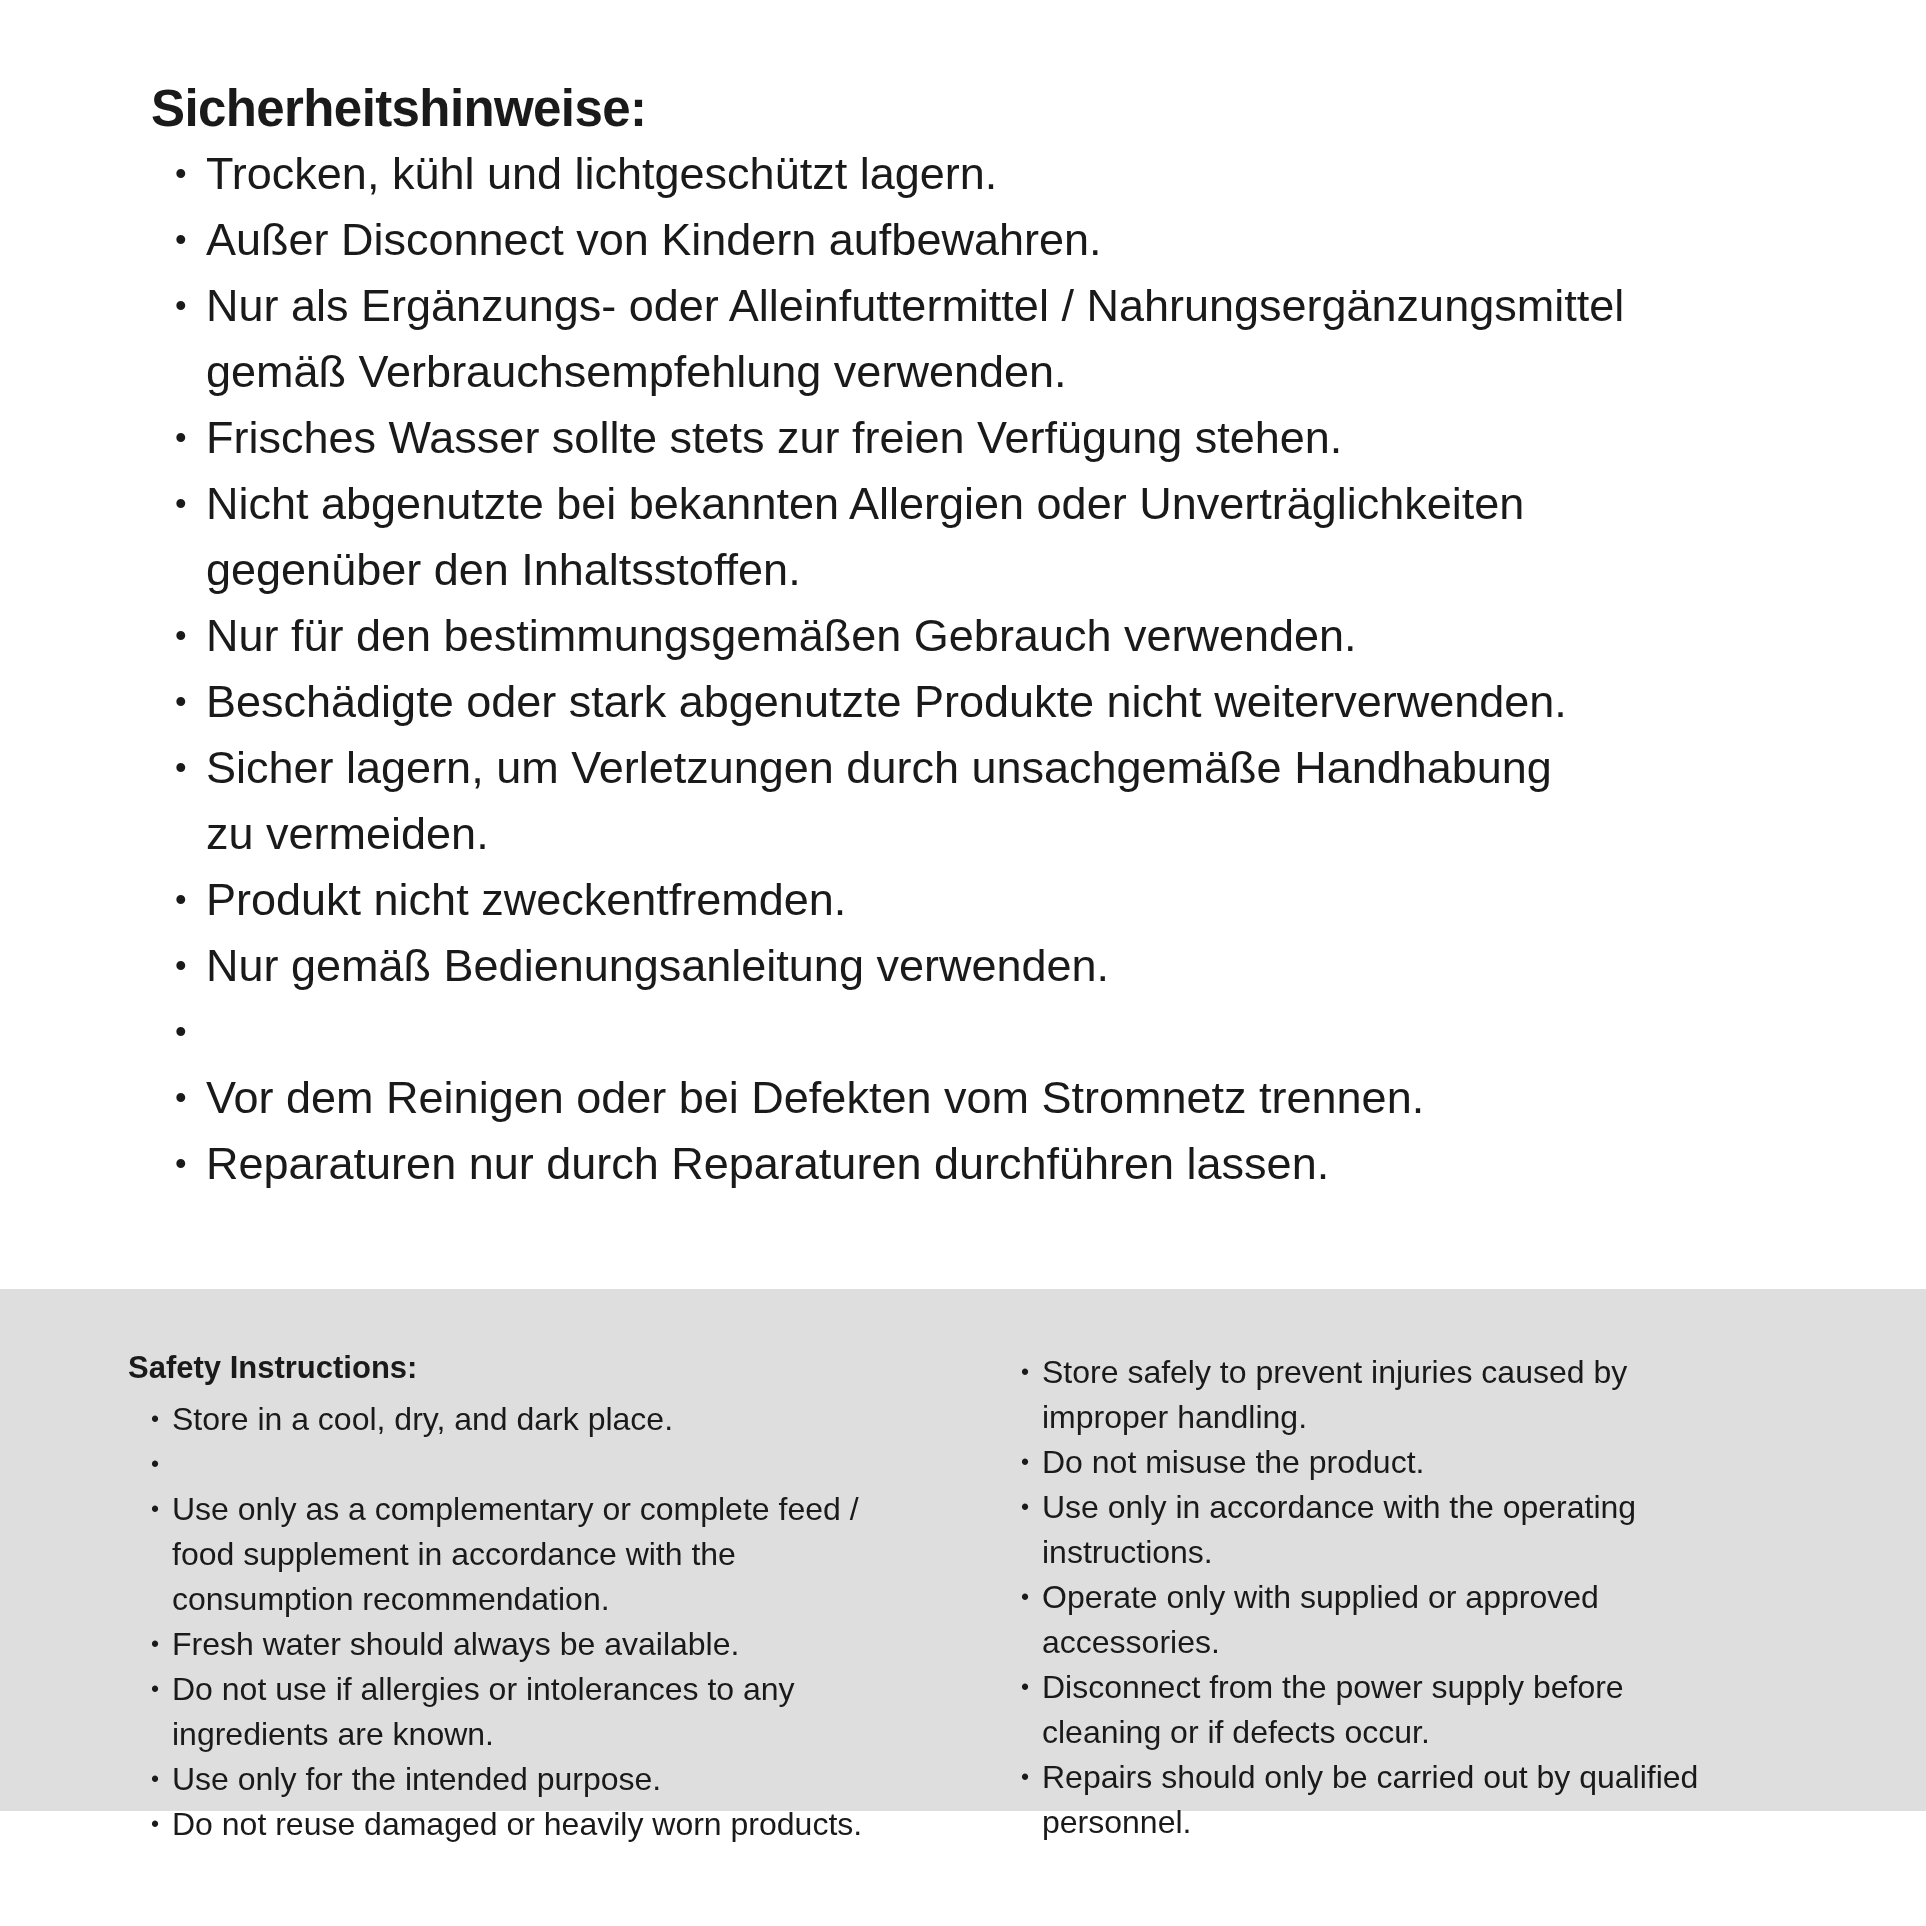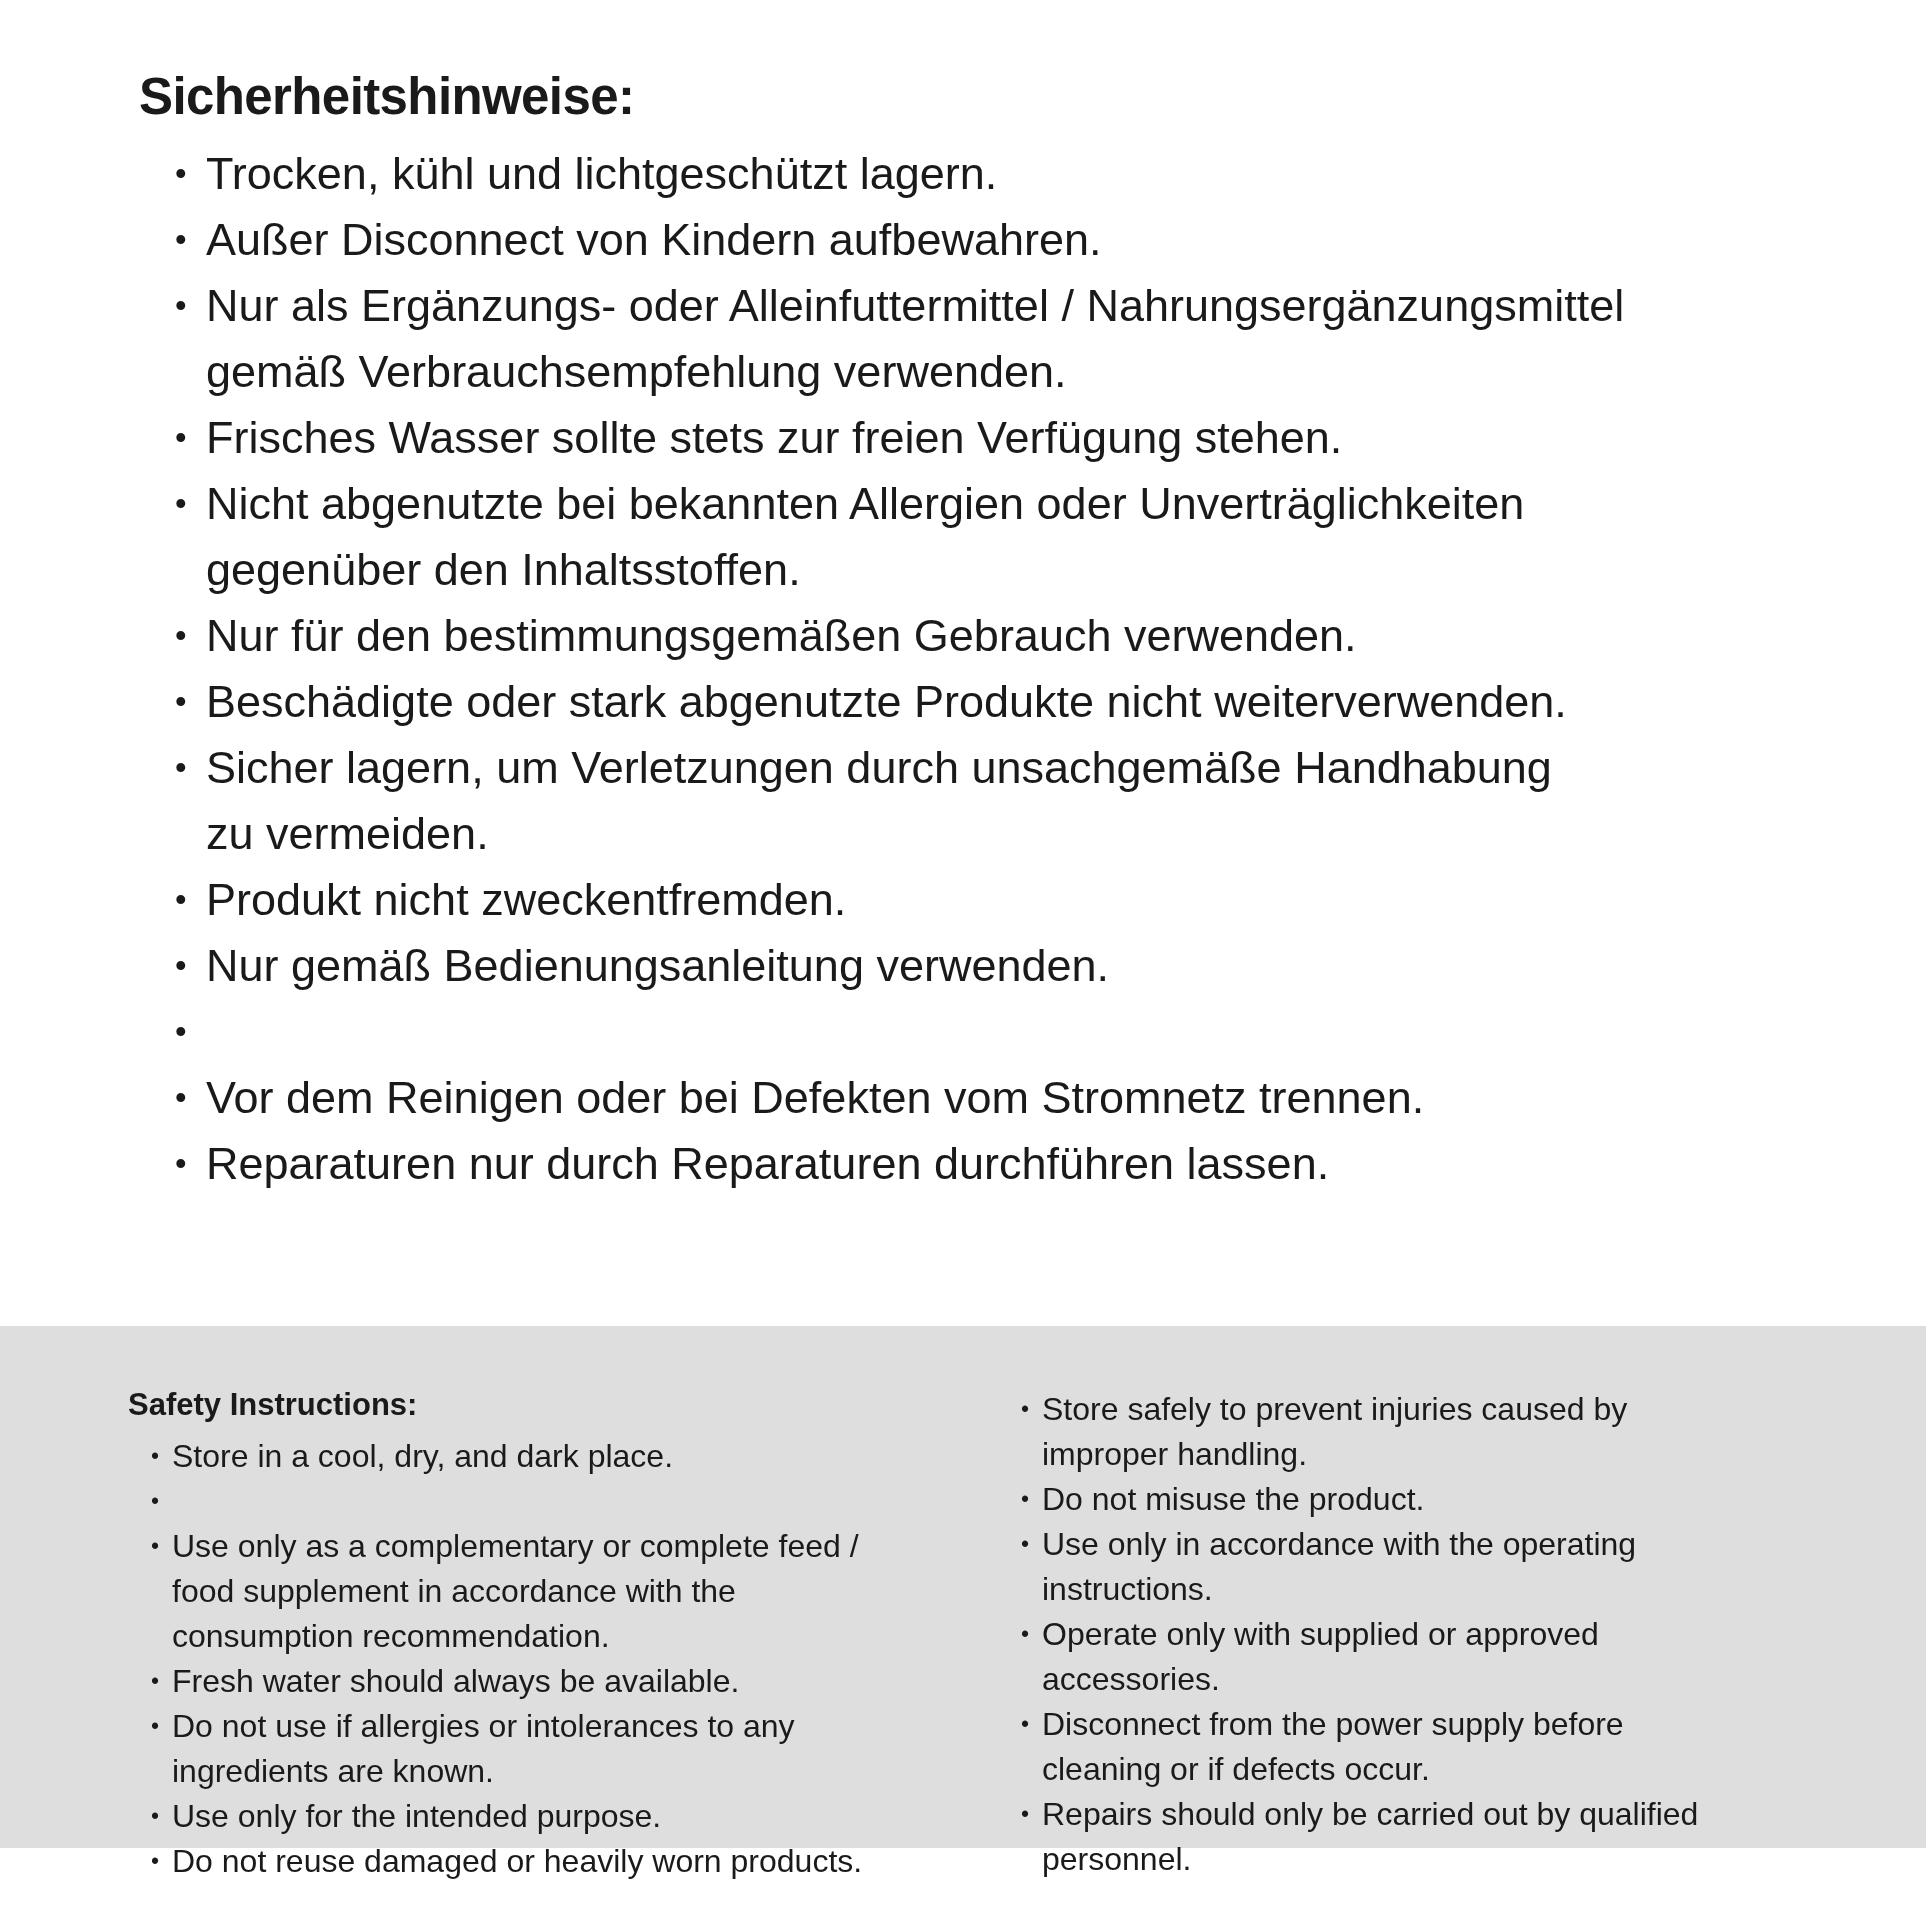"Sicherheitshinweise:" .de-title { margin: 4px -> 16px }
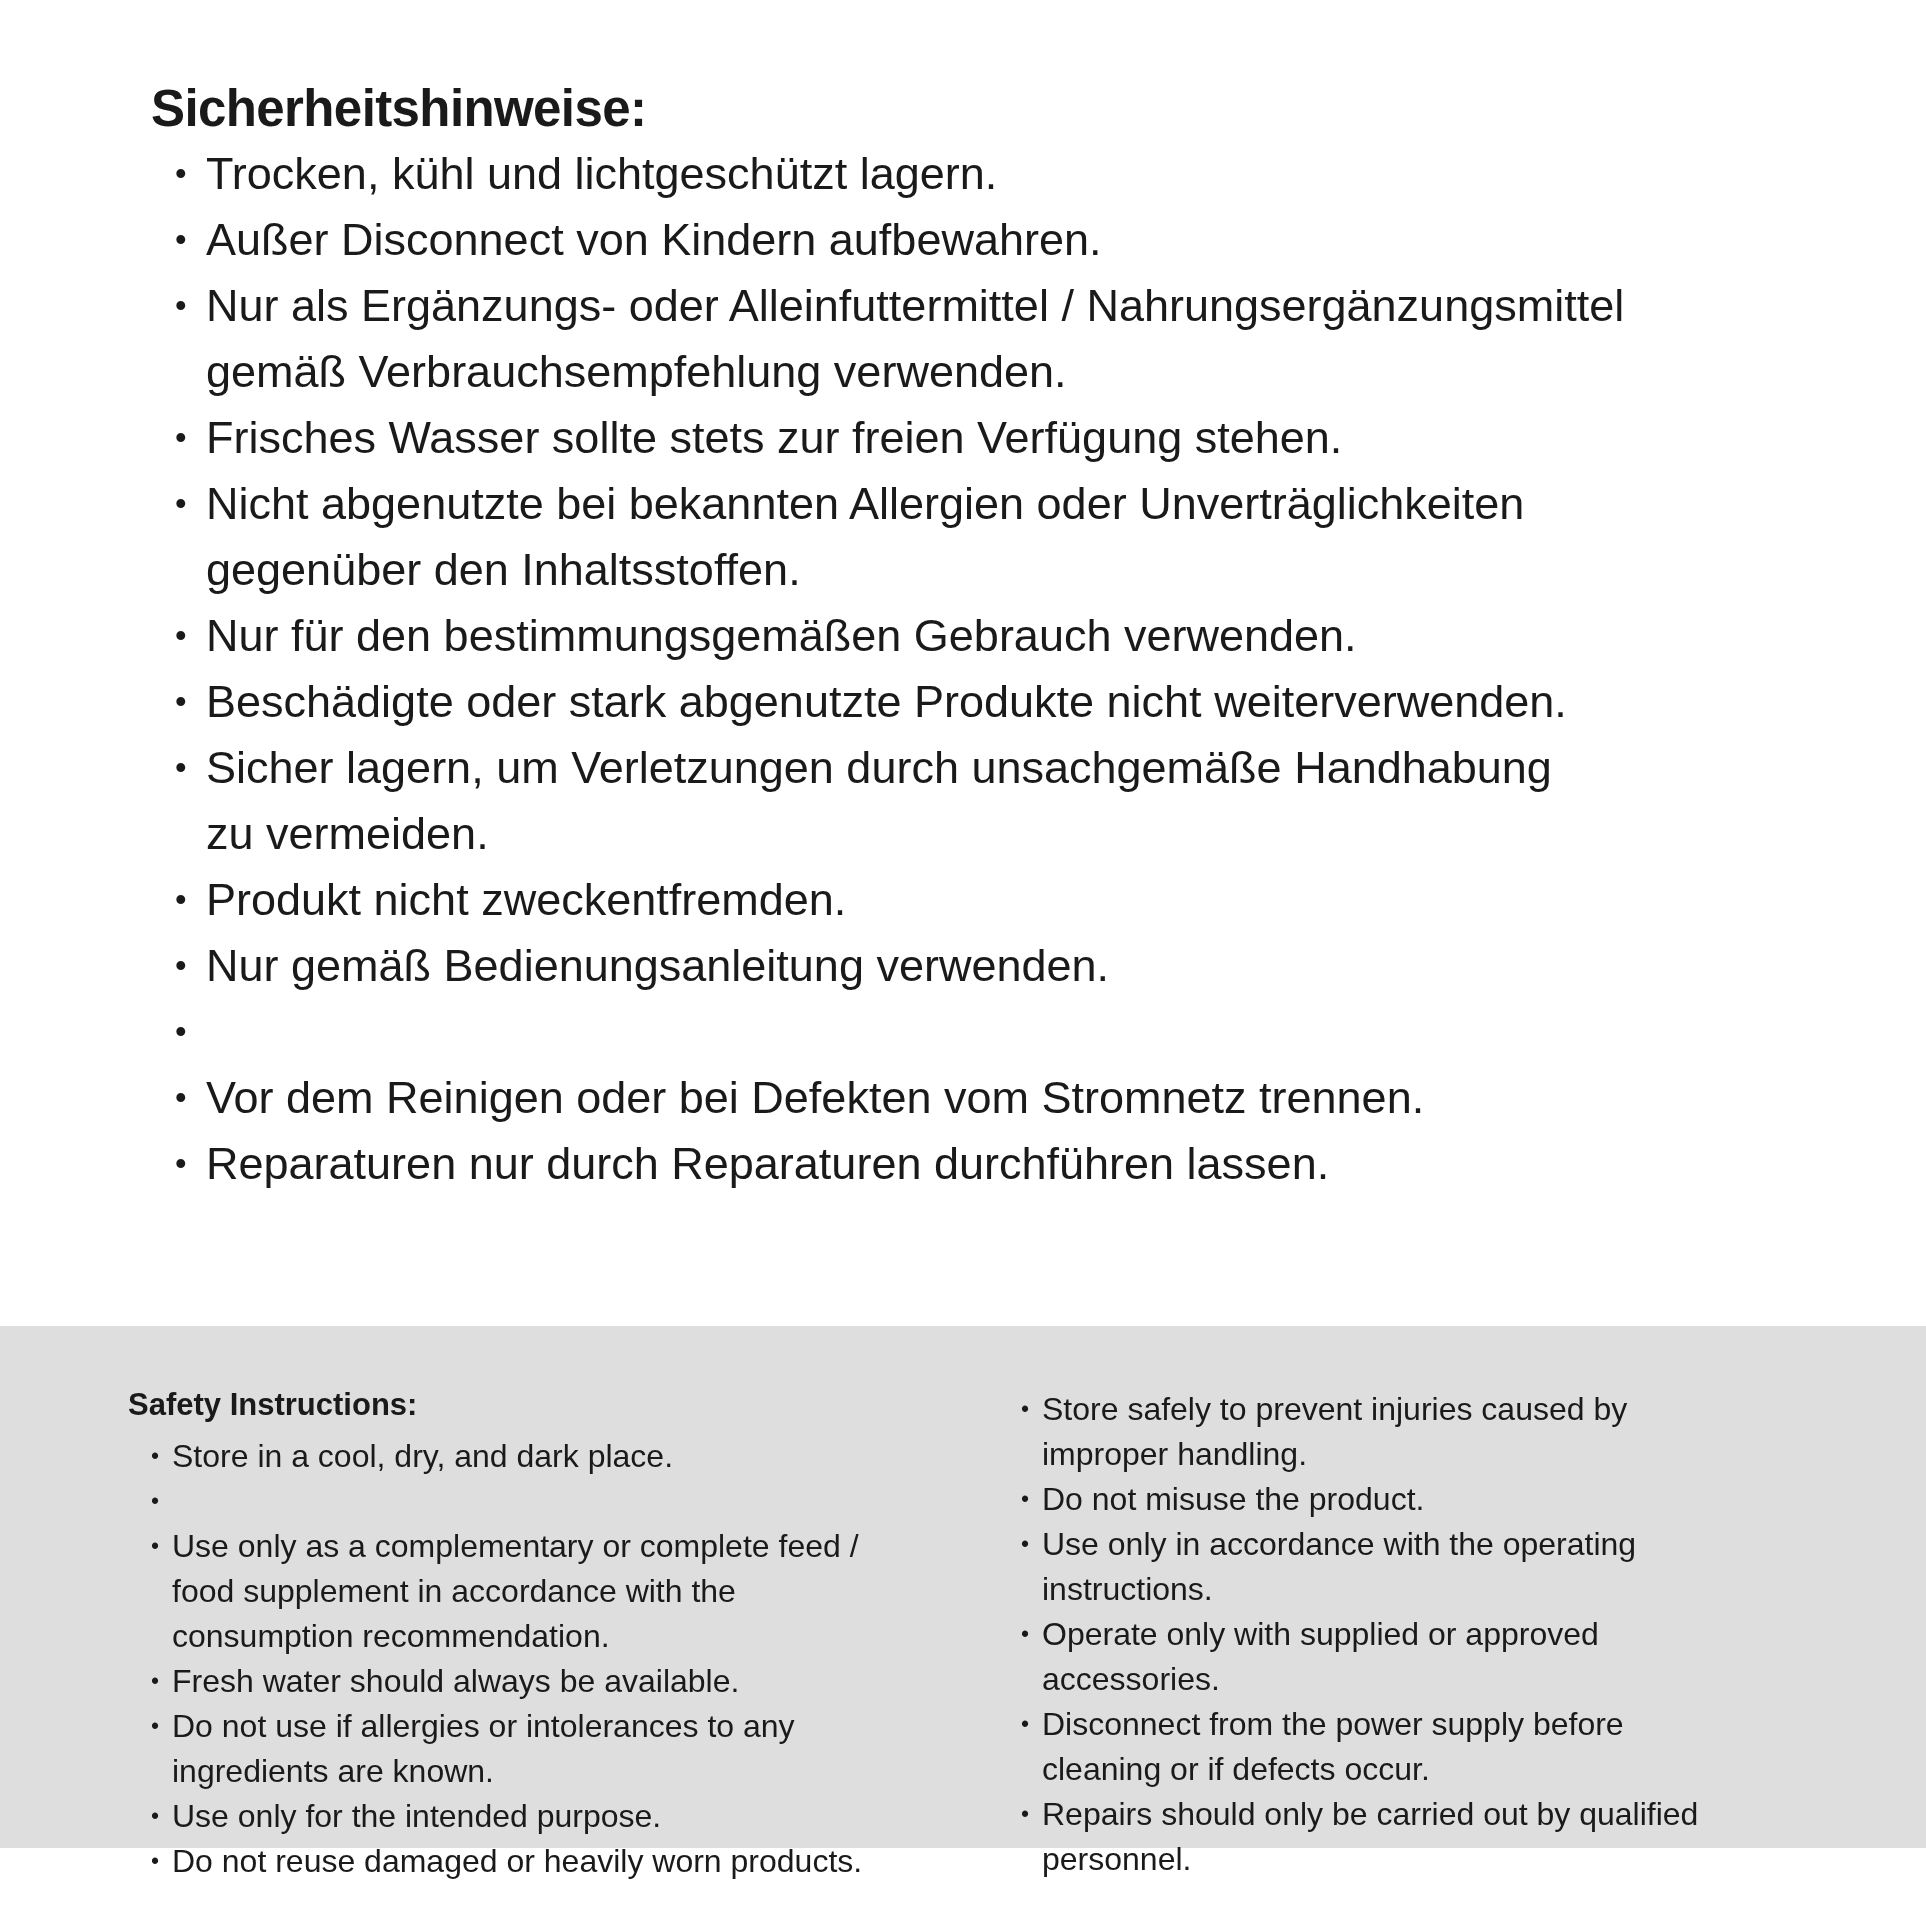"Safety Instructions:" .panel { margin-top: 37px -> none }
